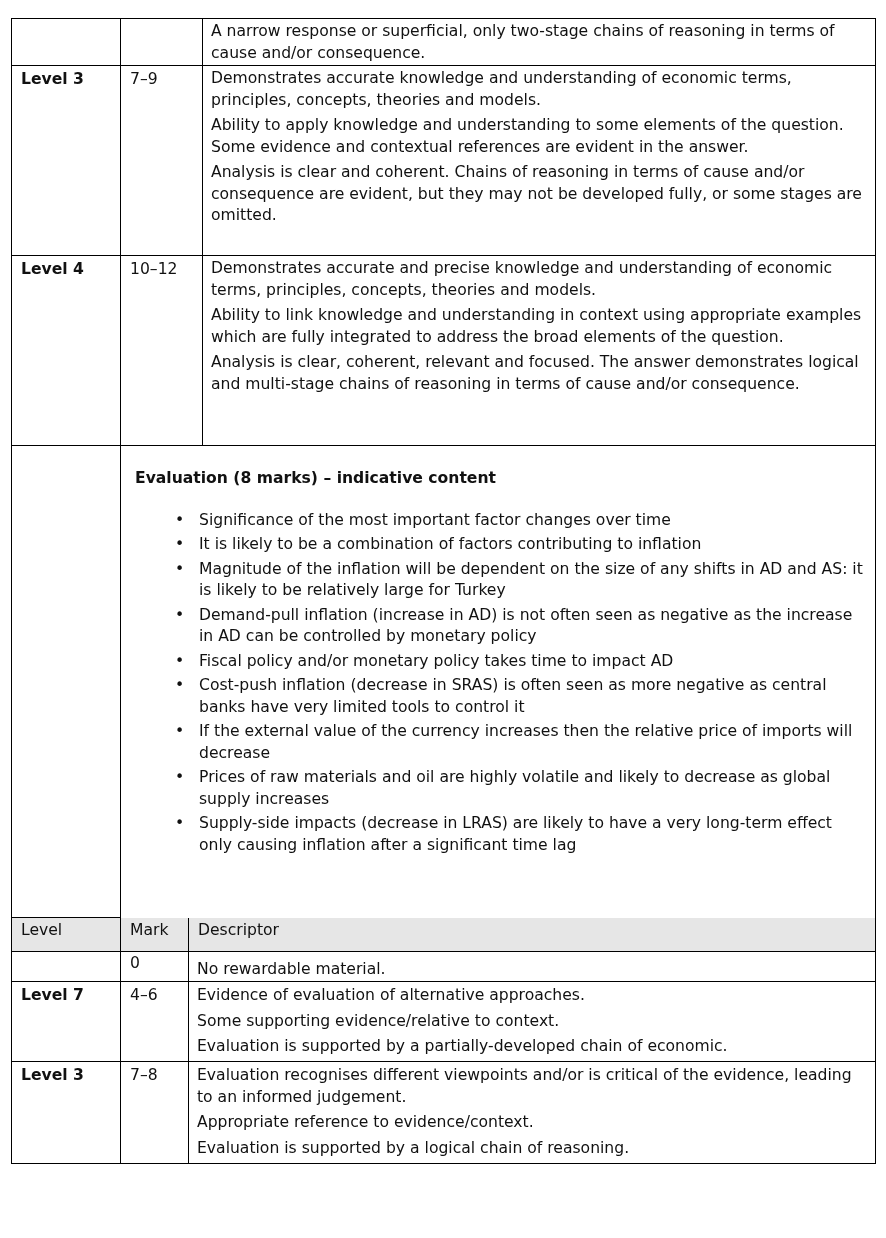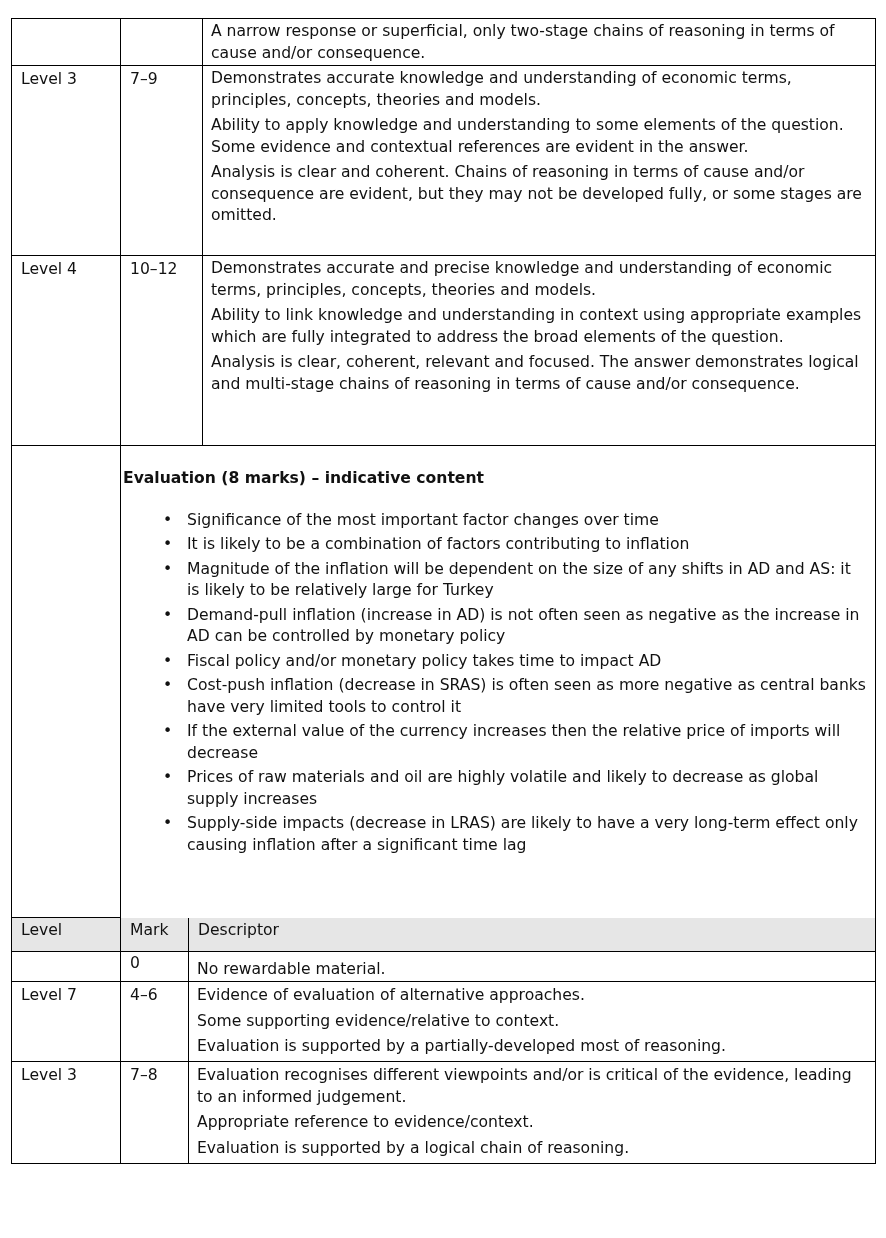"Level 3" .lvl { font-weight: normal -> bold }
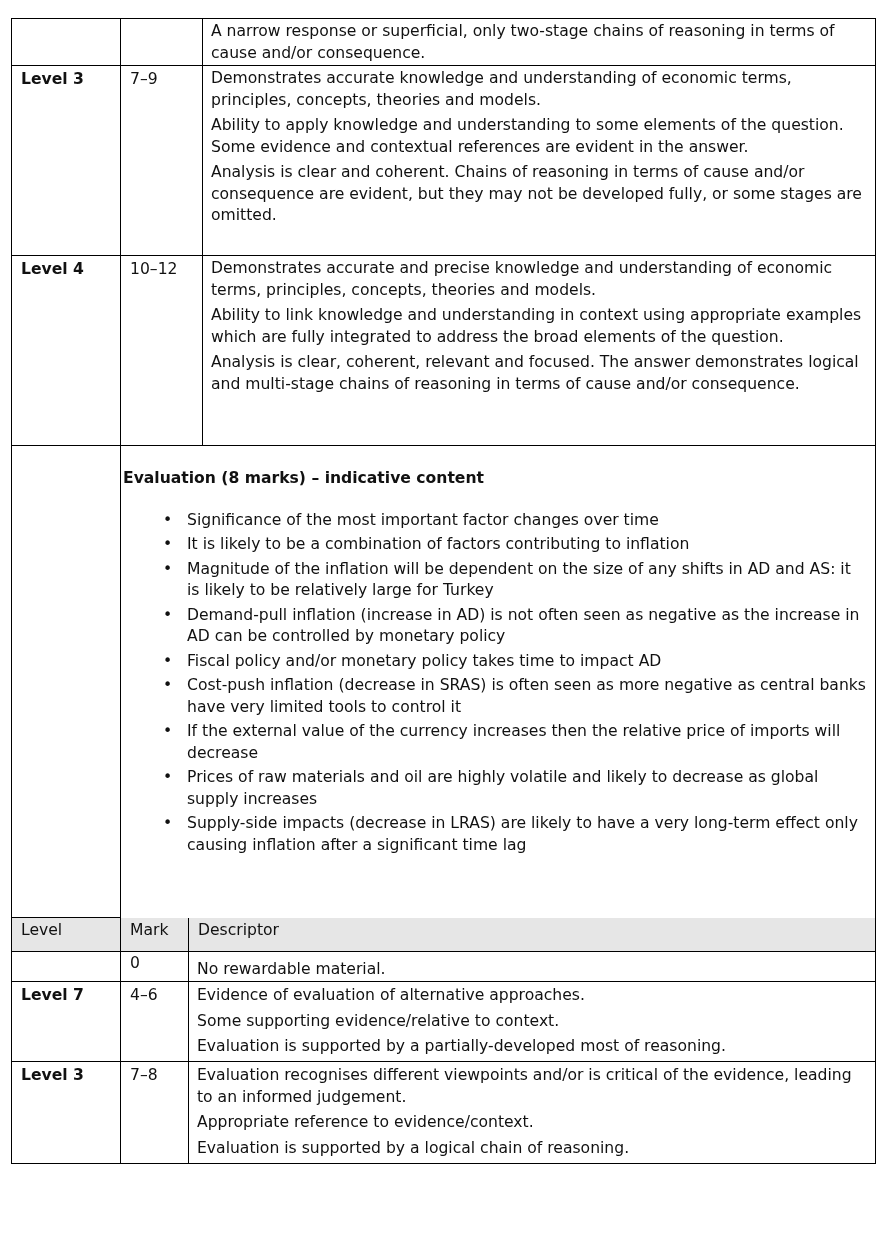"Evaluation (8 marks) – indicative" .eval-cell { padding: 22px 8px 20px 2px -> 22px 8px 20px 14px }
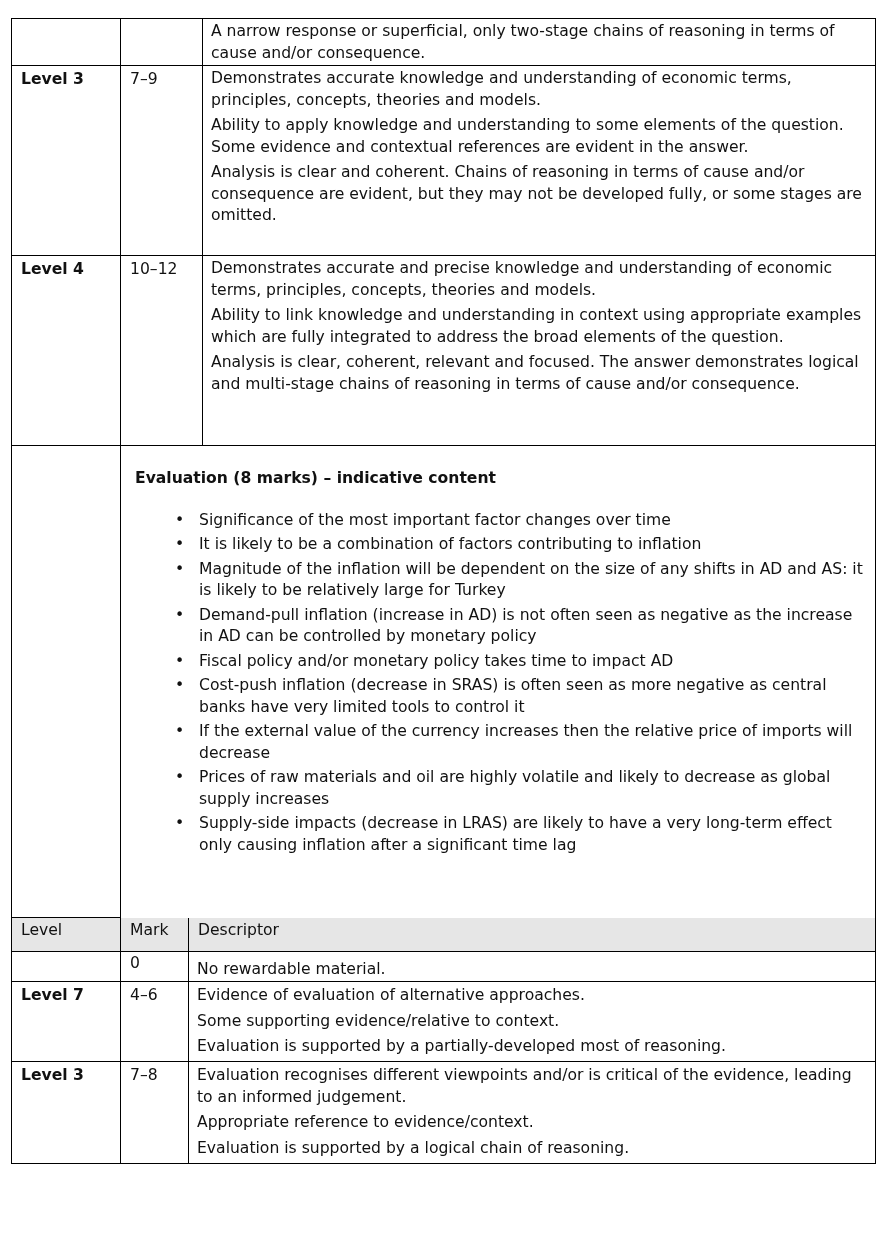"Evaluation is supported by a partially-developed" p { text: most of reasoning -> chain of economic }
